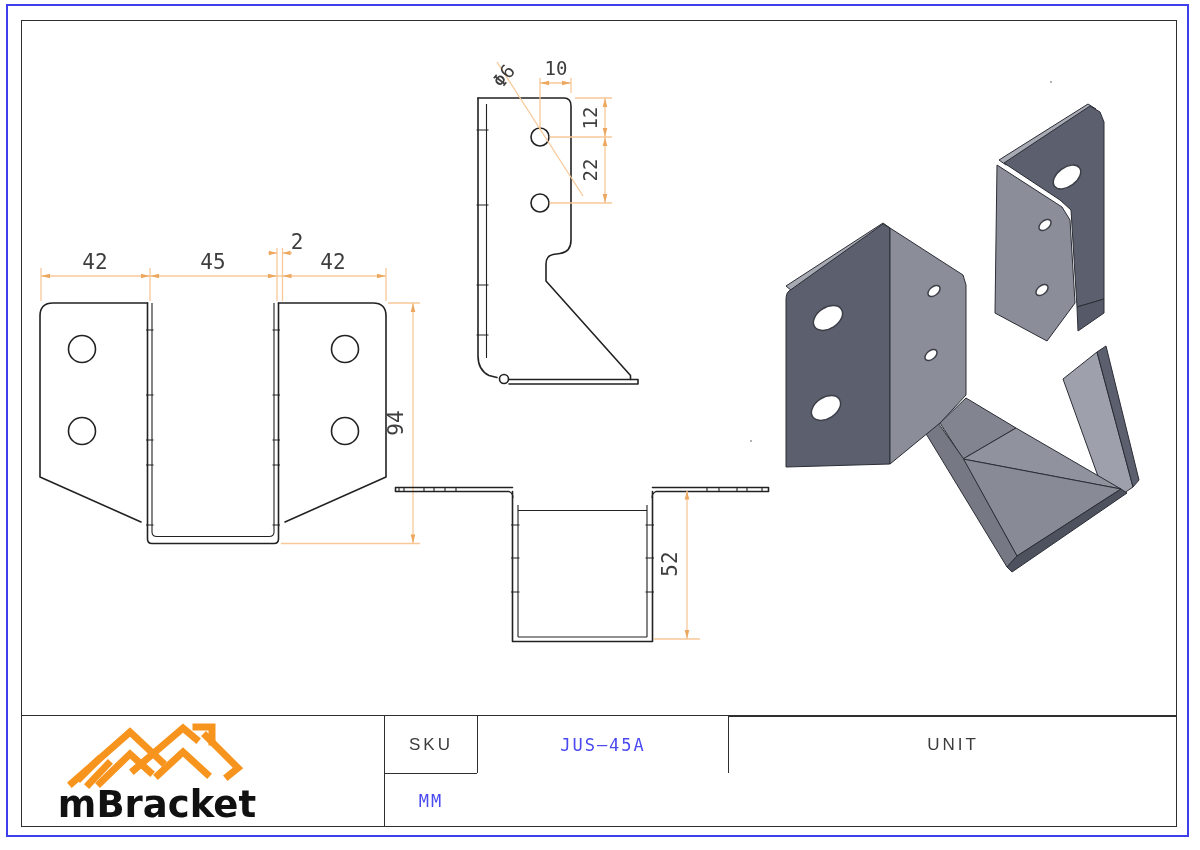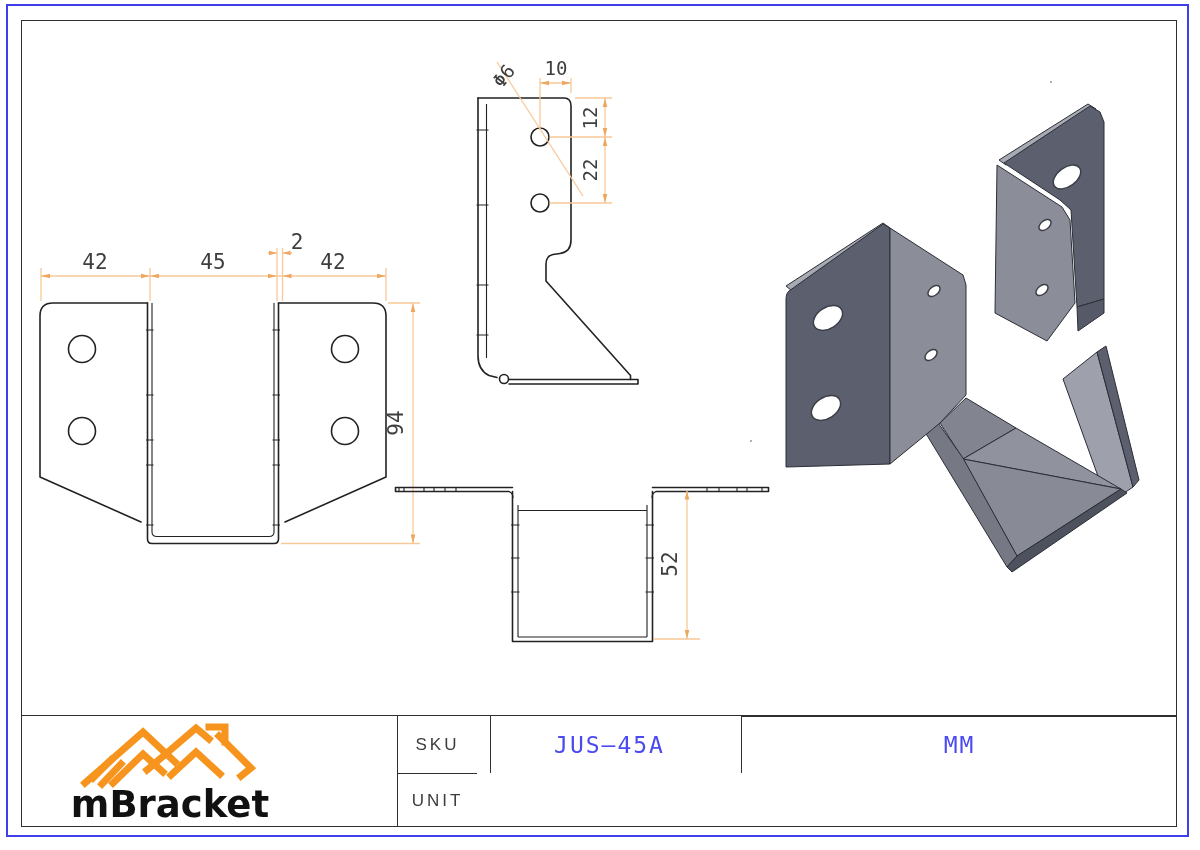"SKU" .tb-cell { margin-left: 13px -> none }
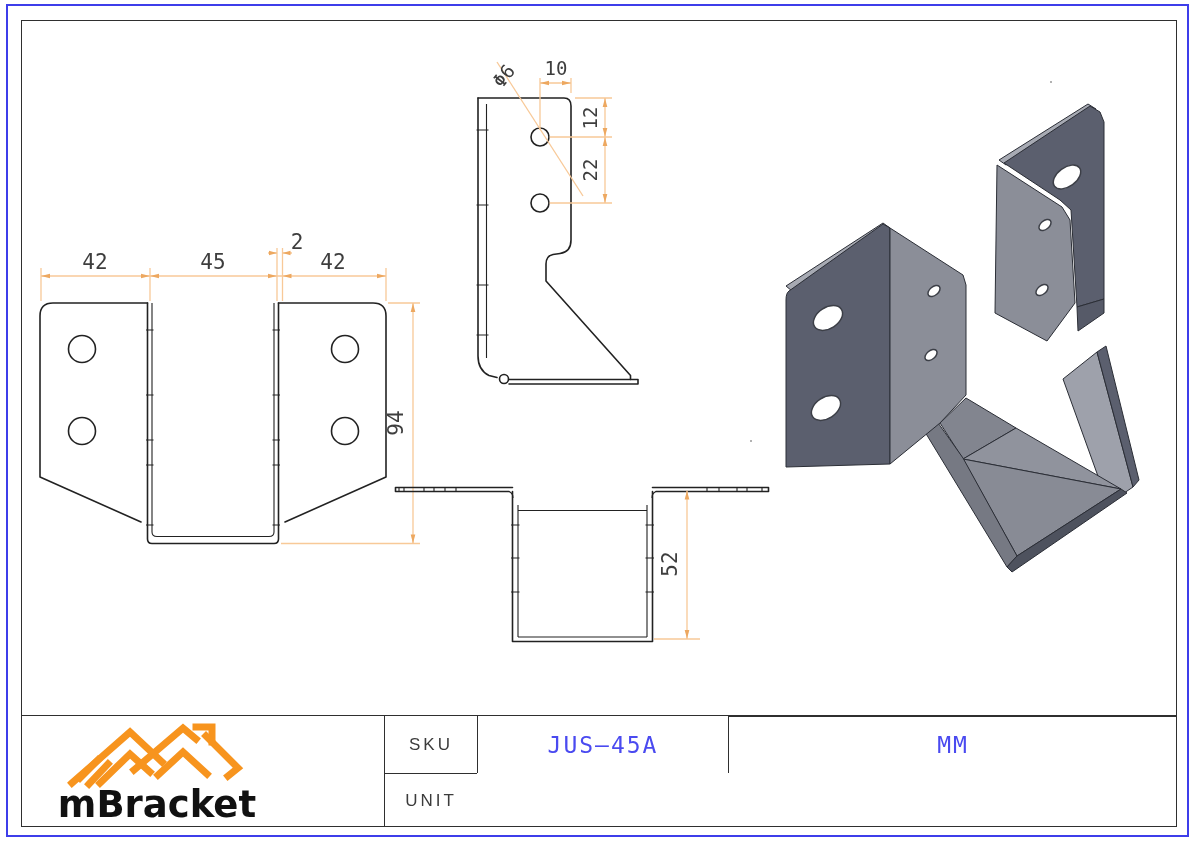"JUS—45A" .tb-value { font-size: 23px -> 17px }
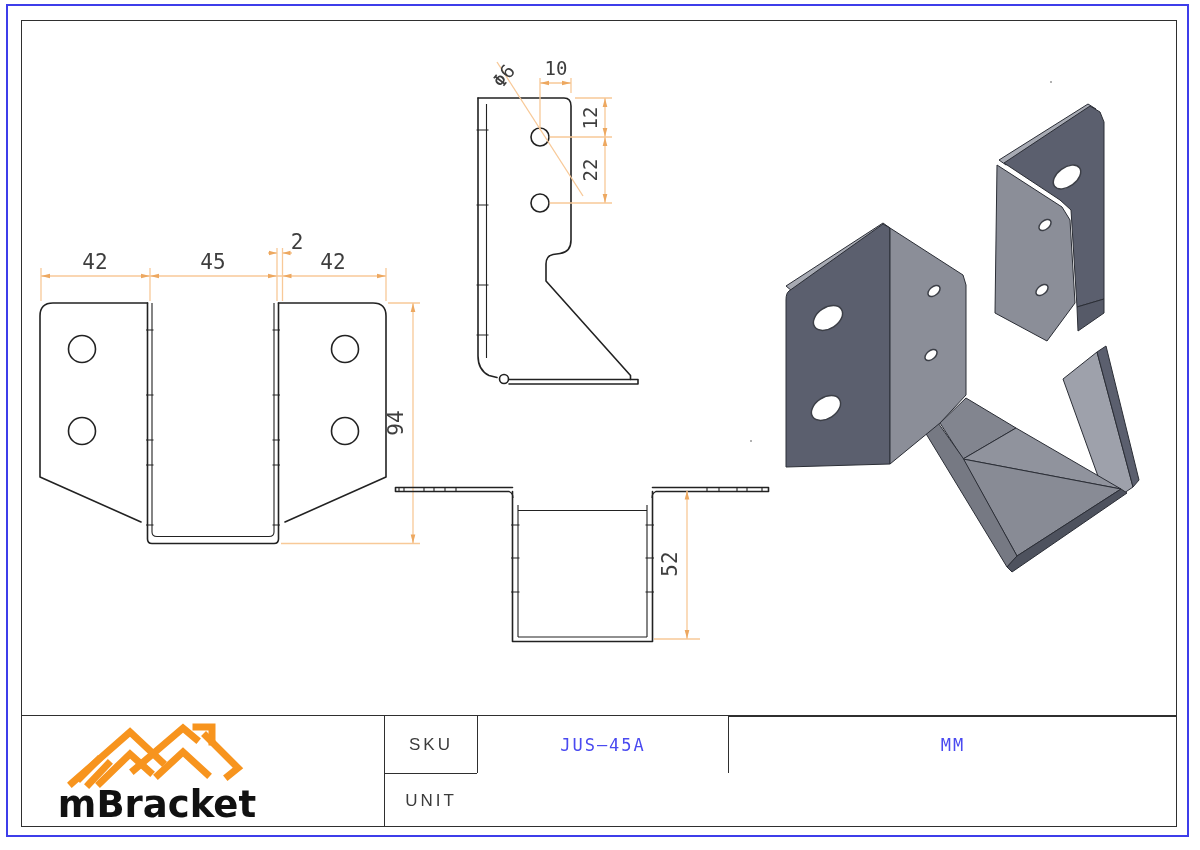"MM" div.tb-cell { order: before "UNIT" -> after "UNIT" }
